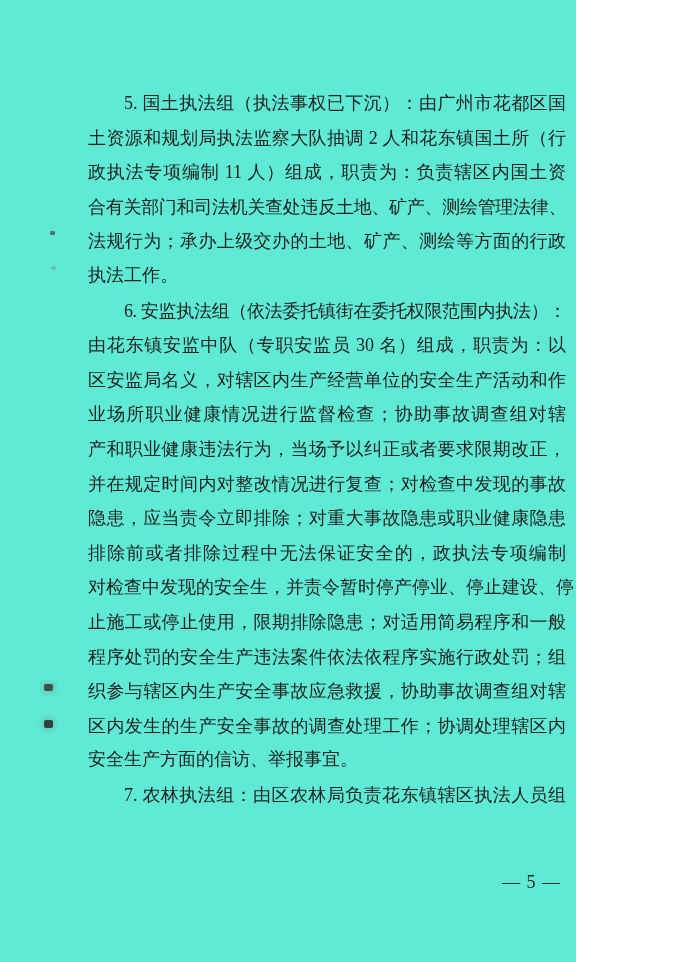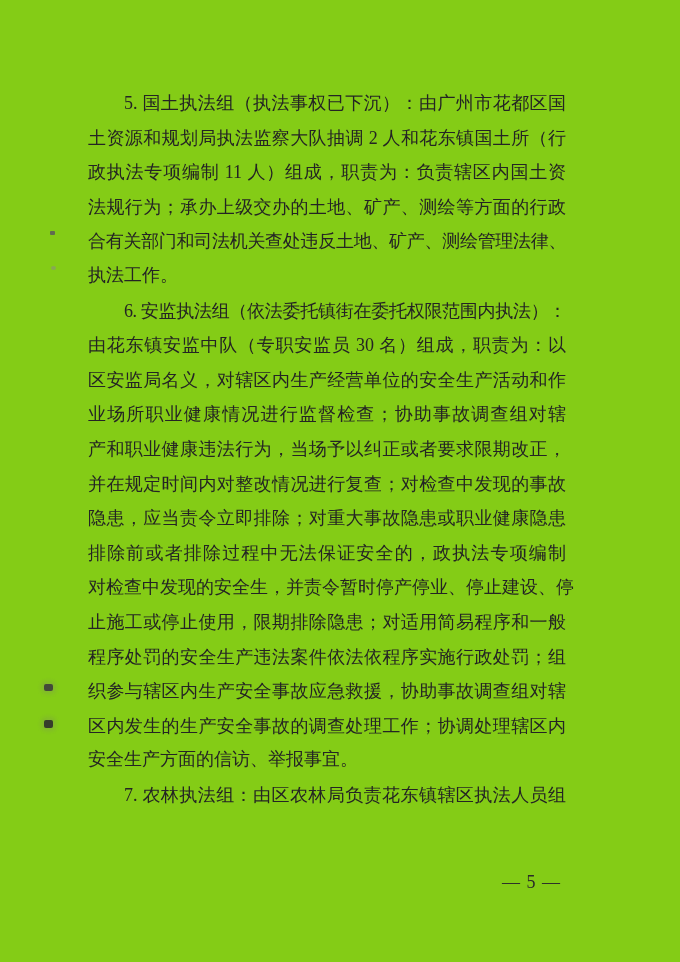"5. 国土执法组（执法事权已下沉）：由广州市花都区国" .page { background: #84cc16 -> #5eead4; width: 680px -> 576px }
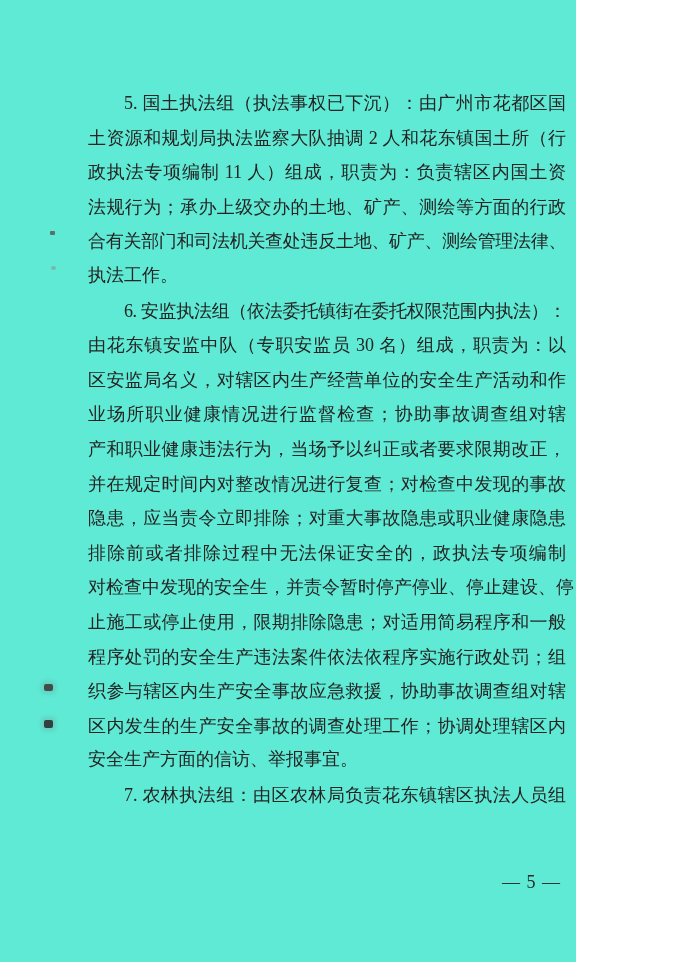"法规行为；承办上级交办的土地、矿产、测绘等方面的行政" div.line { order: before "合有关部门和司法机关查处违反土地、矿产、测绘管理法律、" -> after "合有关部门和司法机关查处违反土地、矿产、测绘管理法律、" }
